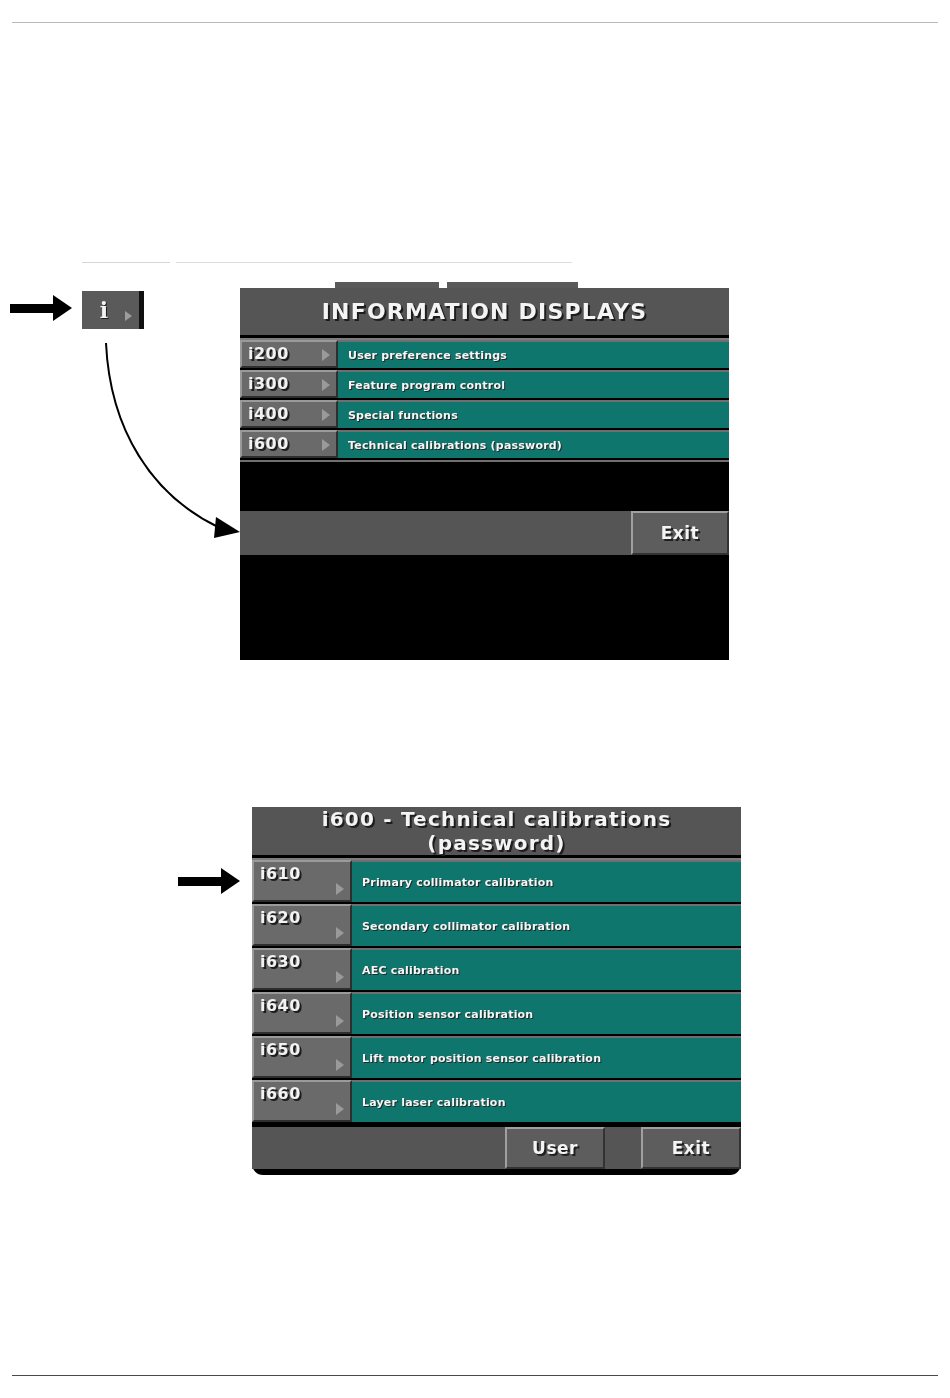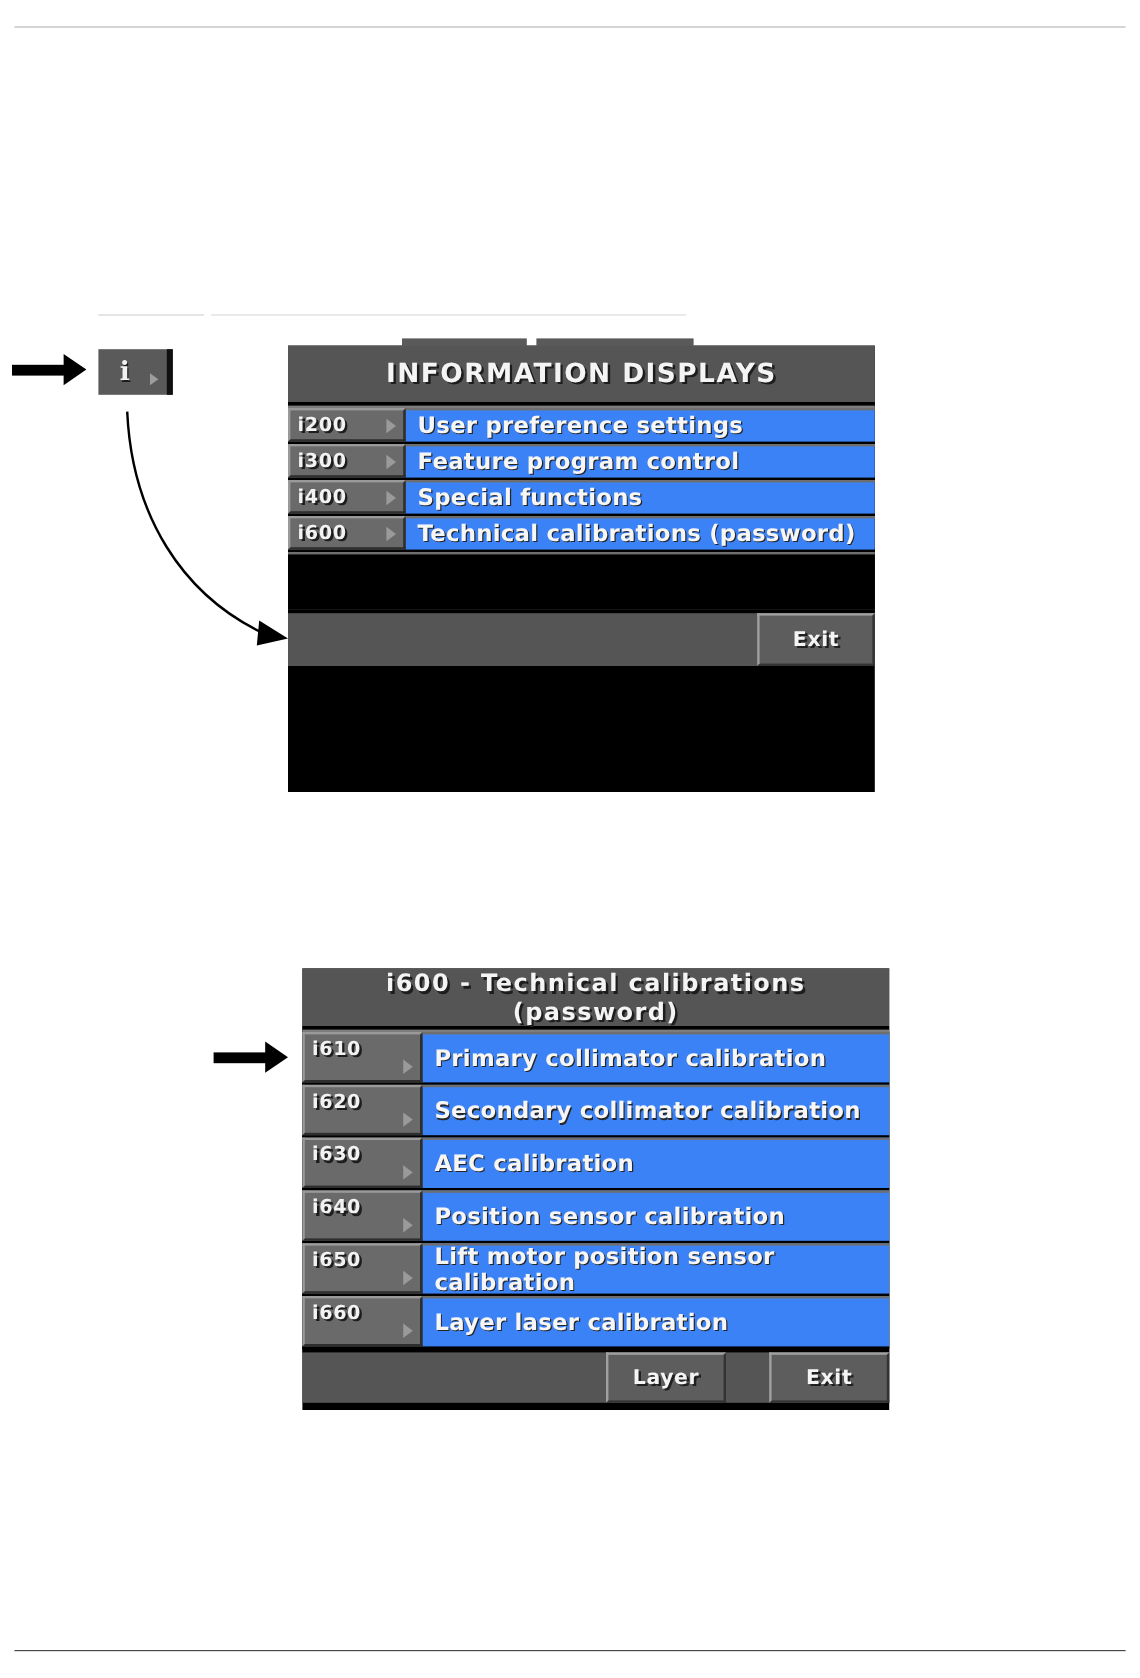"User preference settings" .menu-row .desc-cell { background: #3b82f6 -> #0f766e; font-size: 19px -> 11px }
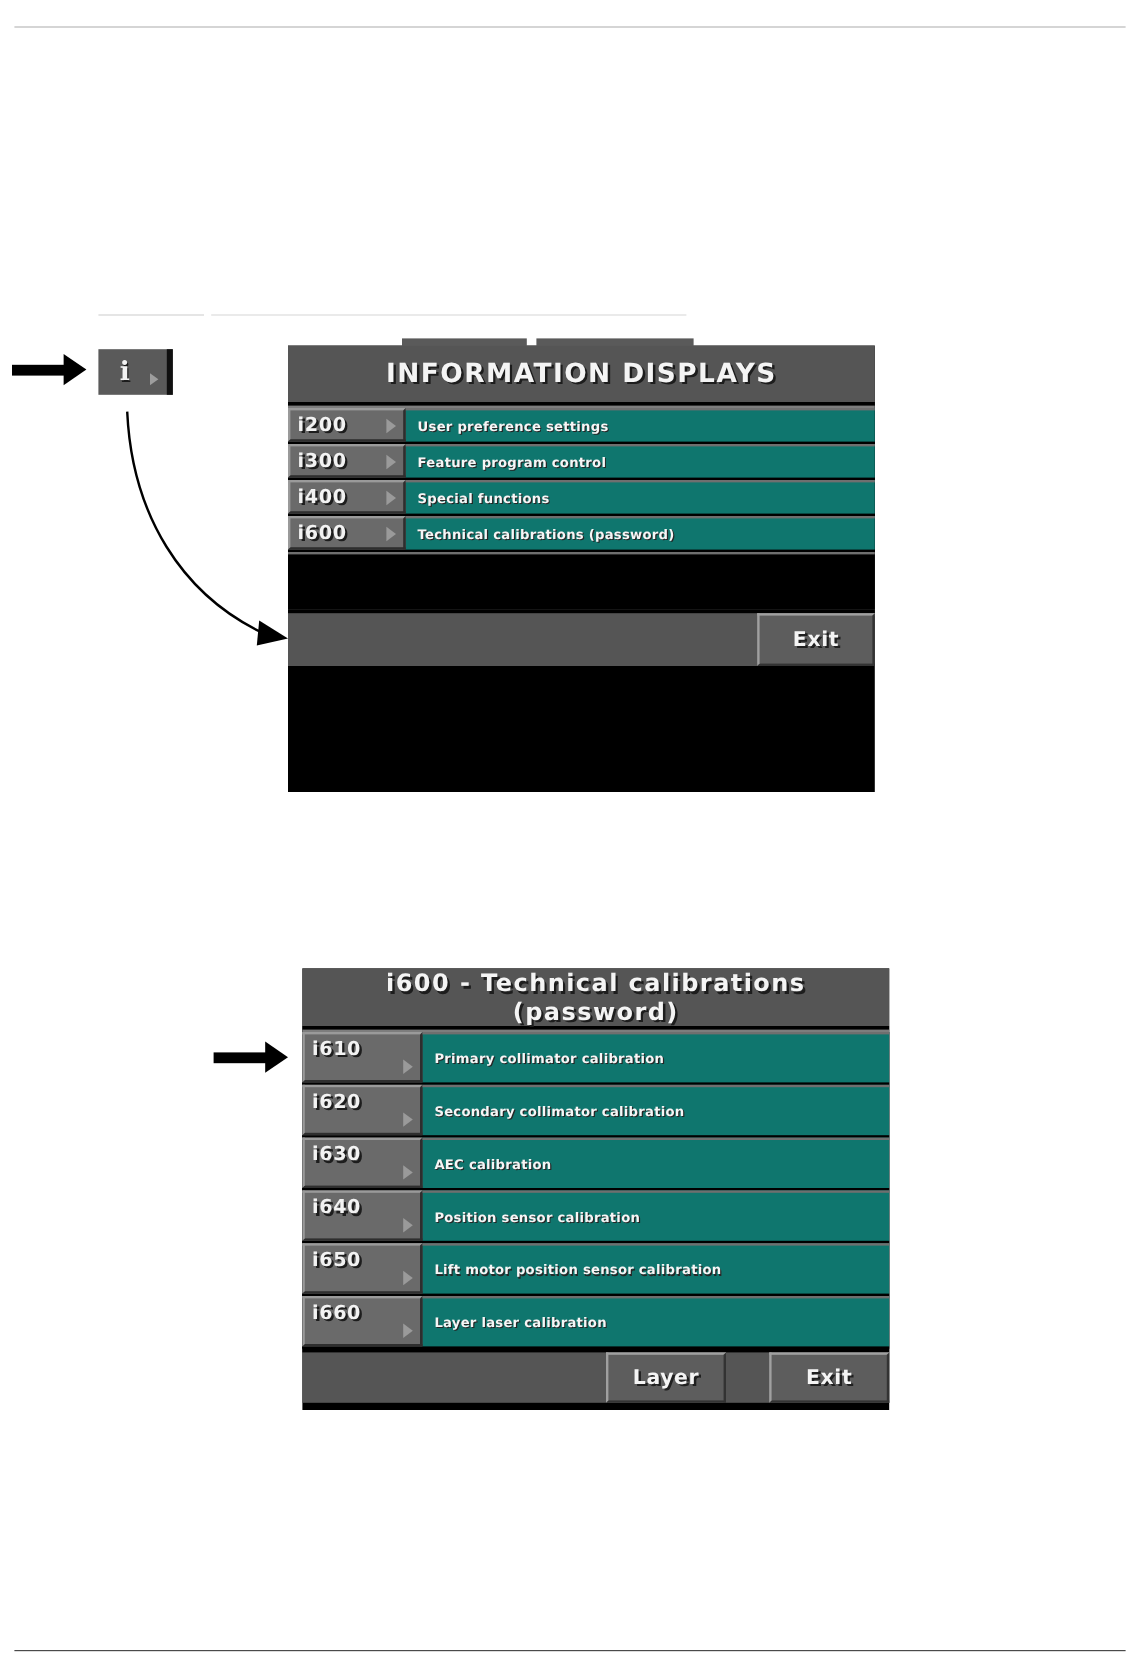"i600 - Technical calibrations (password)" #panel-technical-calibrations { border-radius: none -> 11px }
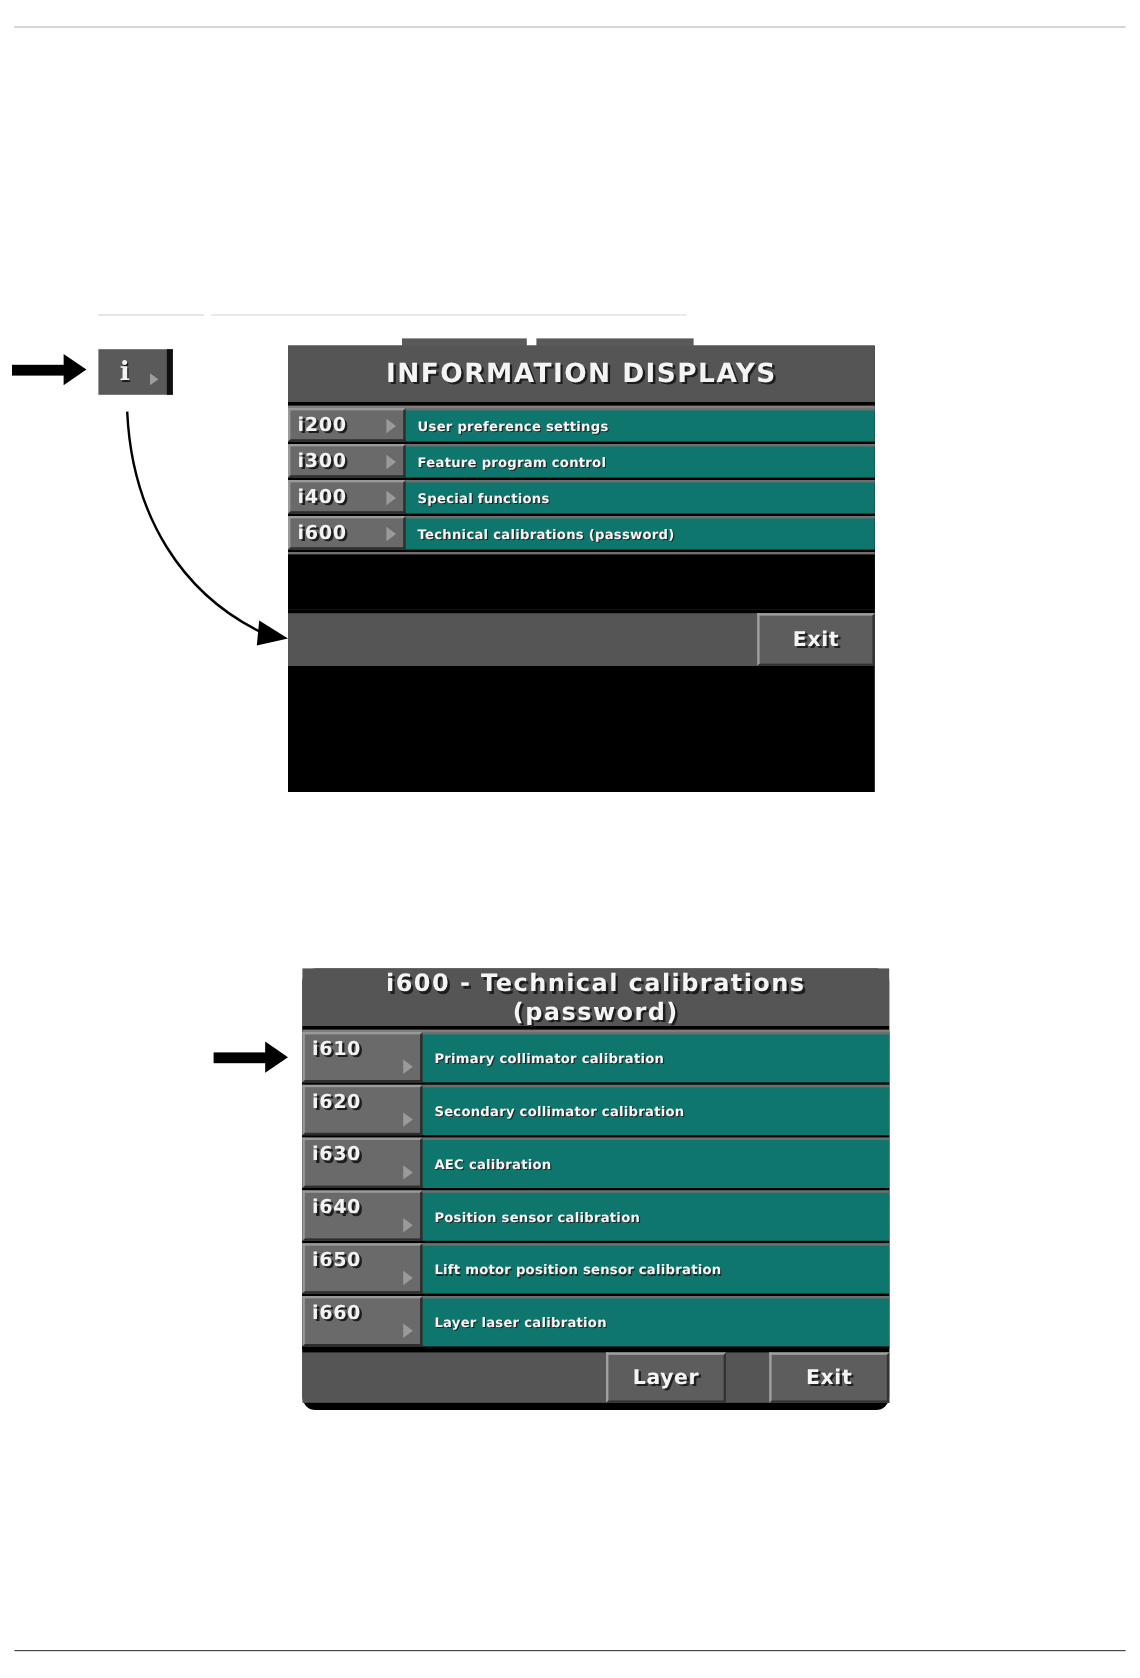"Layer" div.footer-btn { text: Layer -> User }
